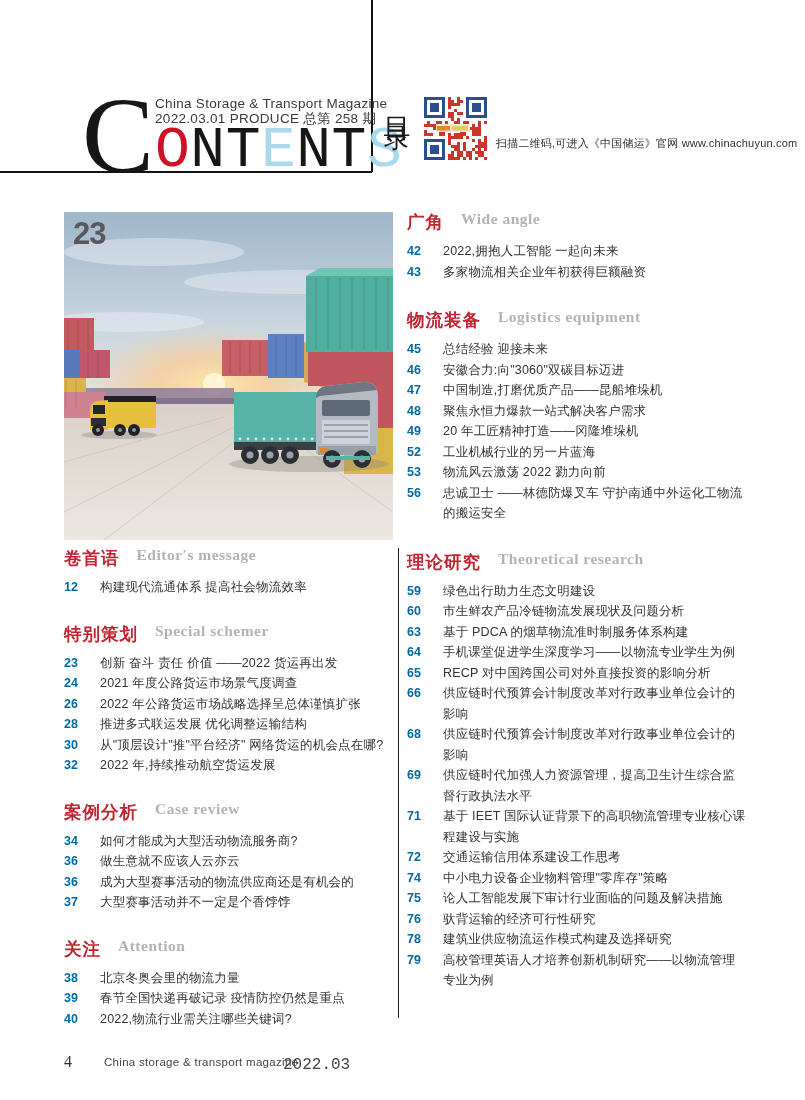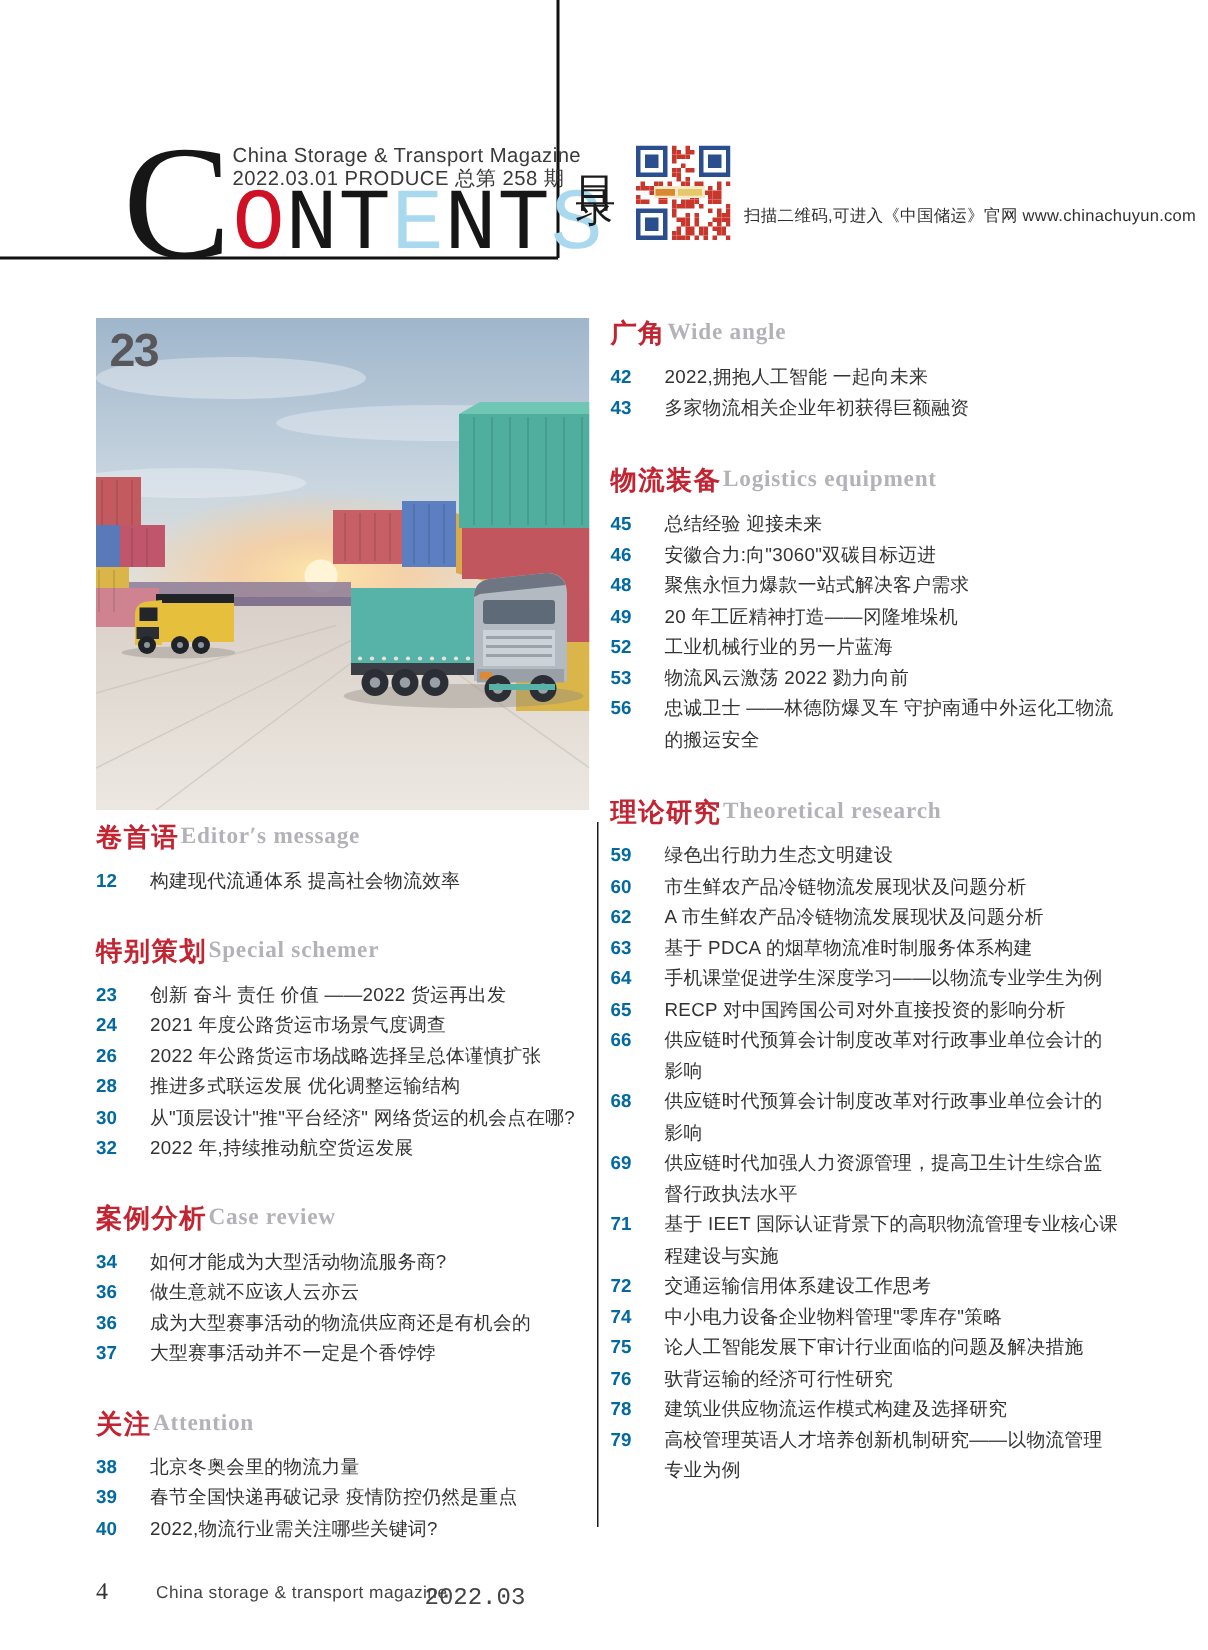"广角" .sec-h { align-items: center -> flex-start; gap: 1px -> 17px }
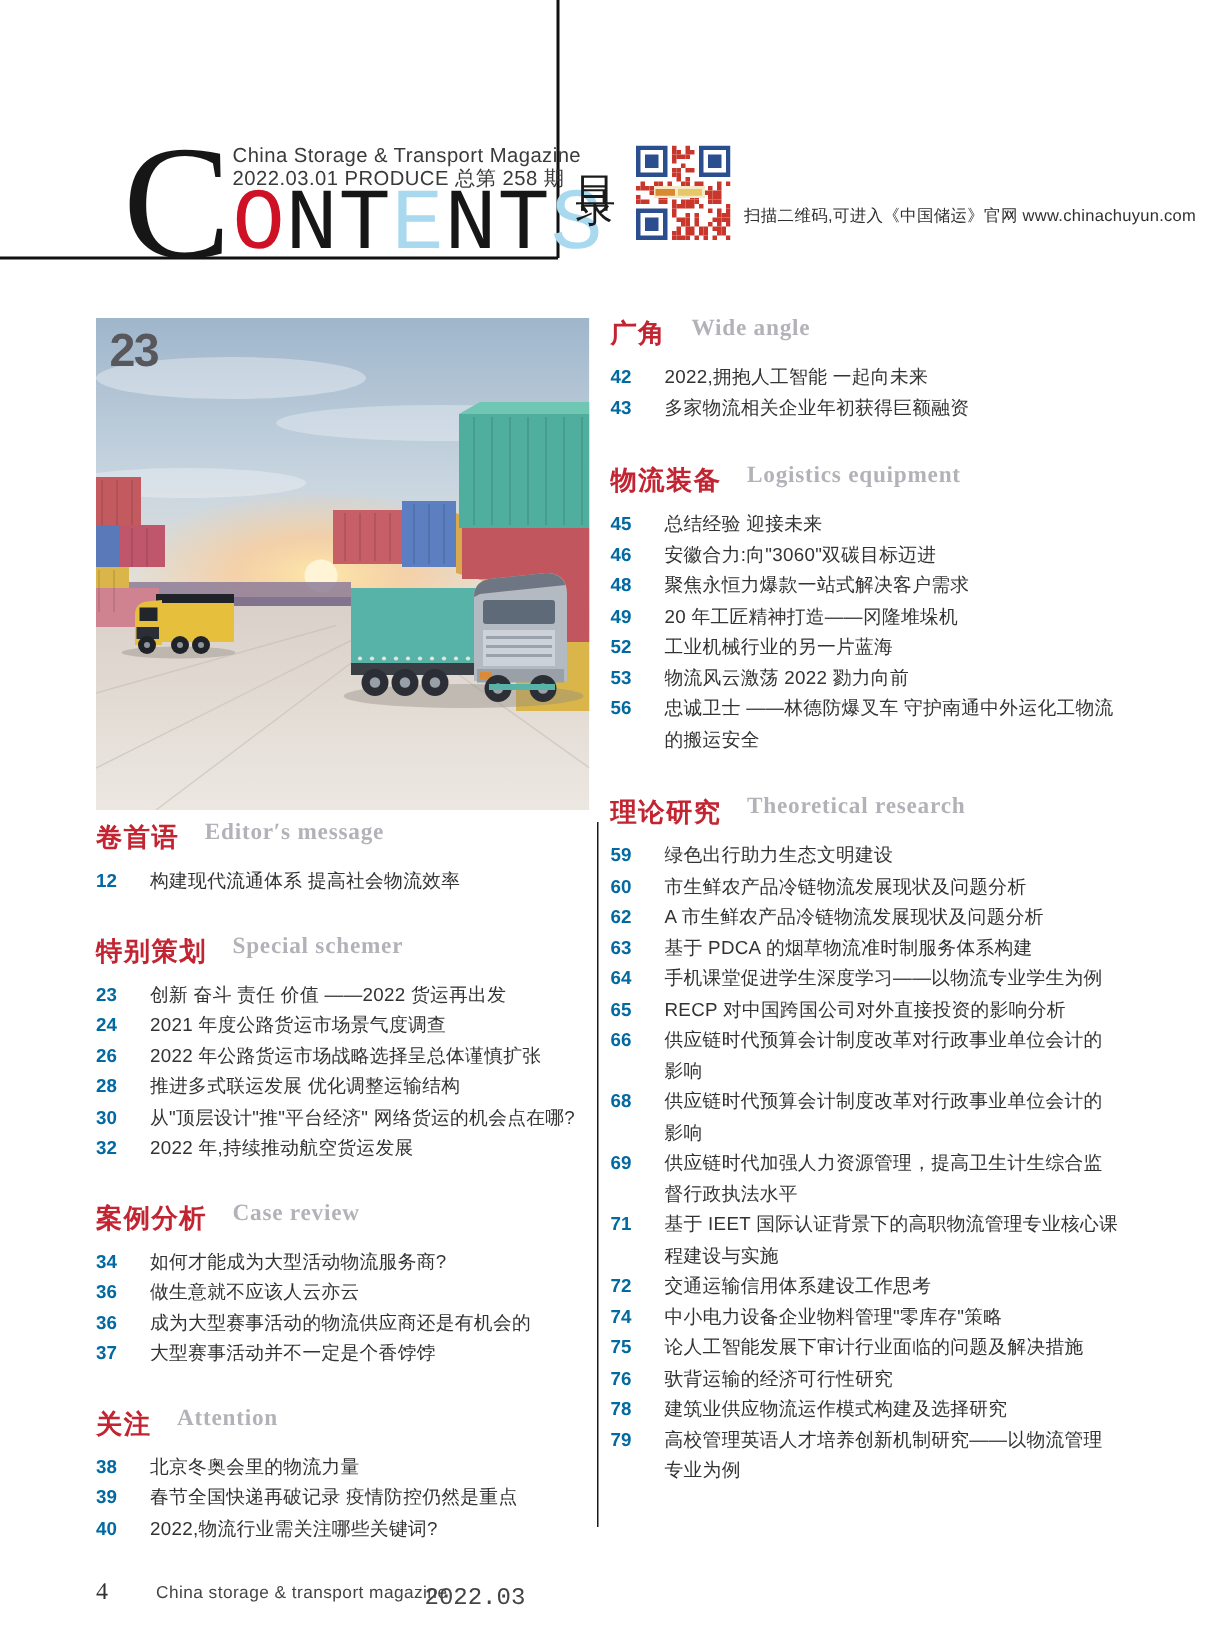"47" li.item { html: none -> <li> <span>47</span> <span>中国制造,打磨优质产品——昆船堆垛机</span> </li> }
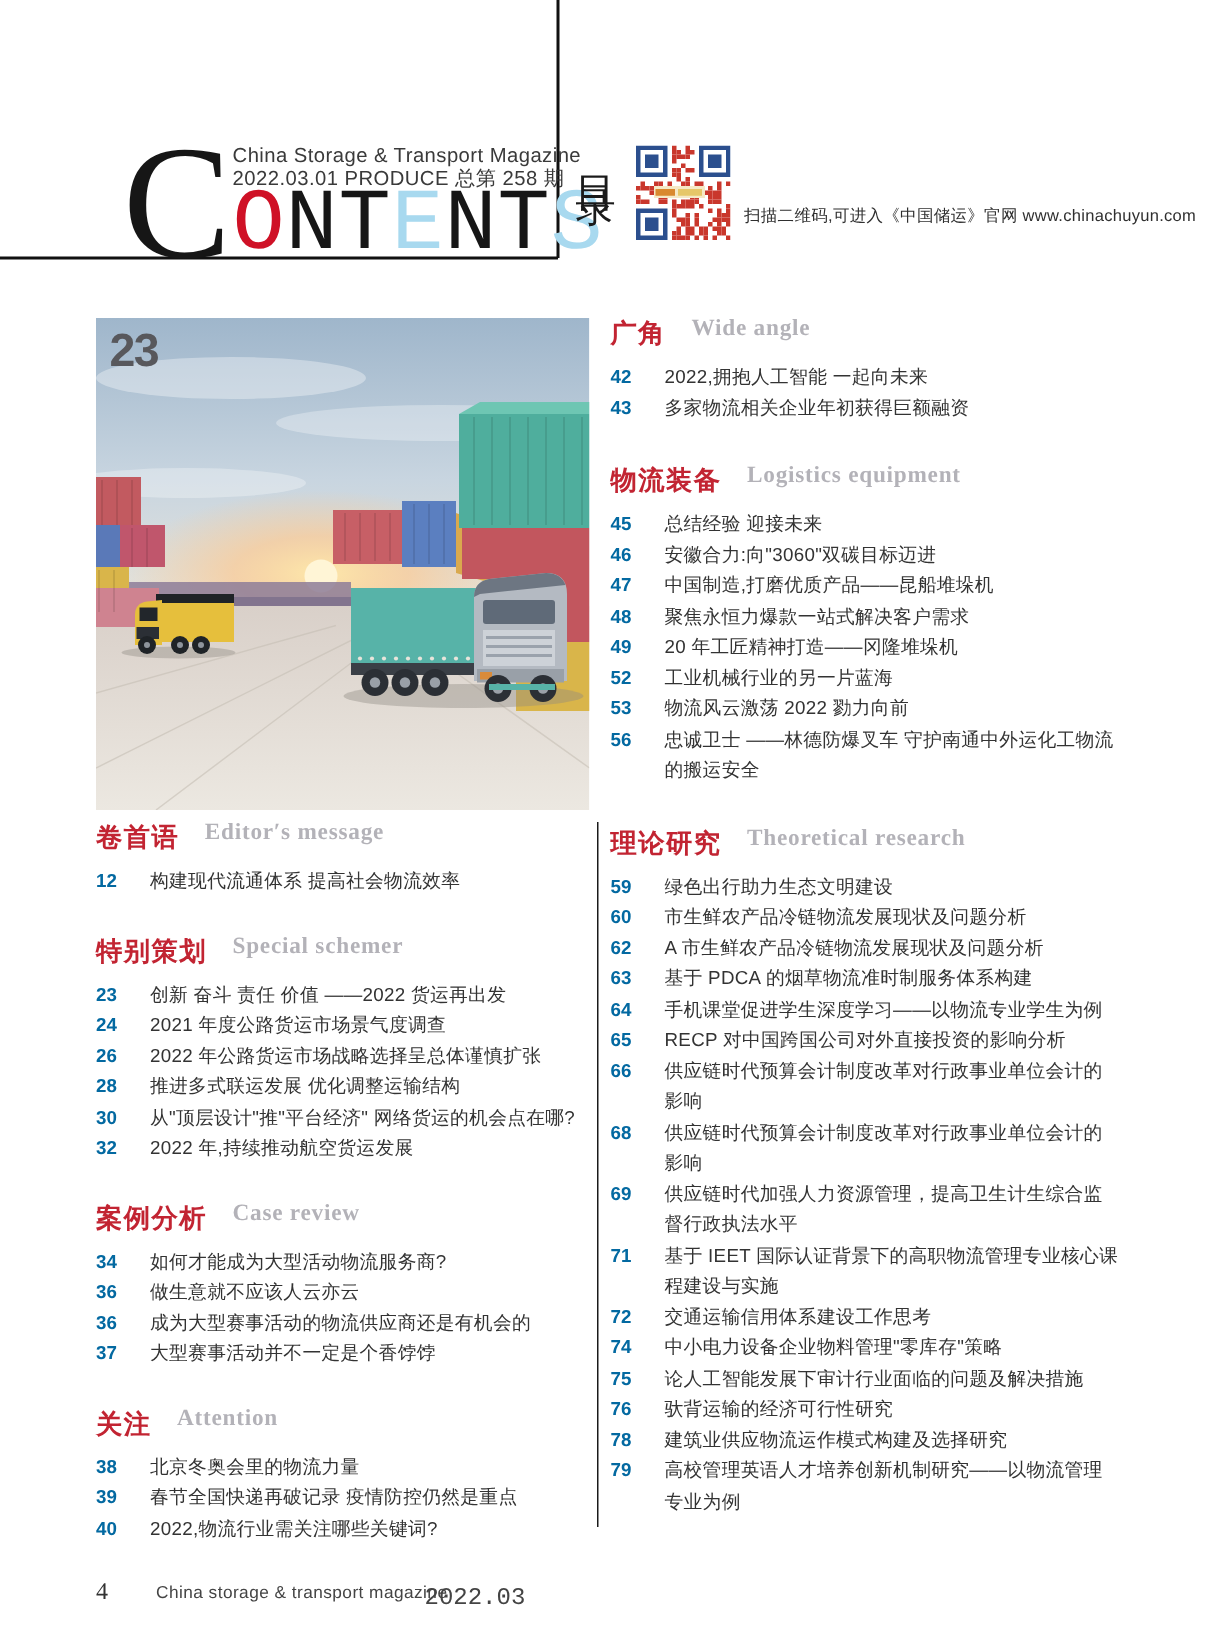"62" li.item { html: <li> <span>62</span> <span>A 市生鲜农产品冷链物流发展现状及问题分析</span> </li> -> none }
